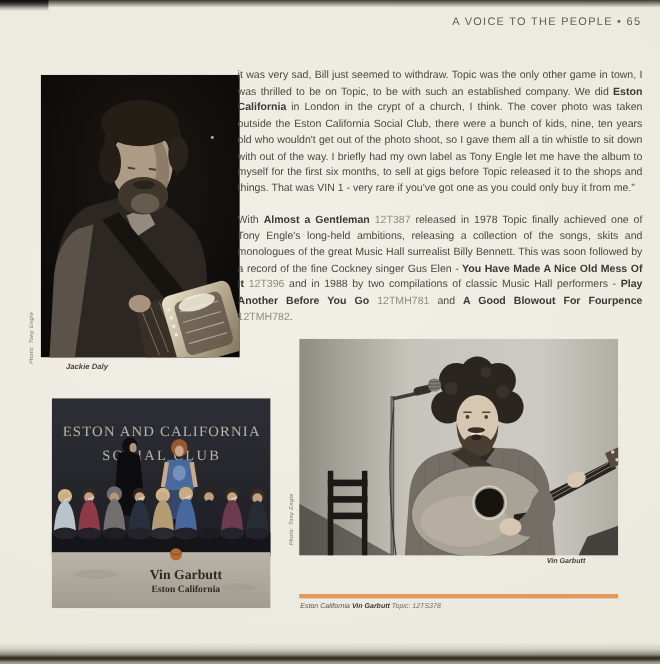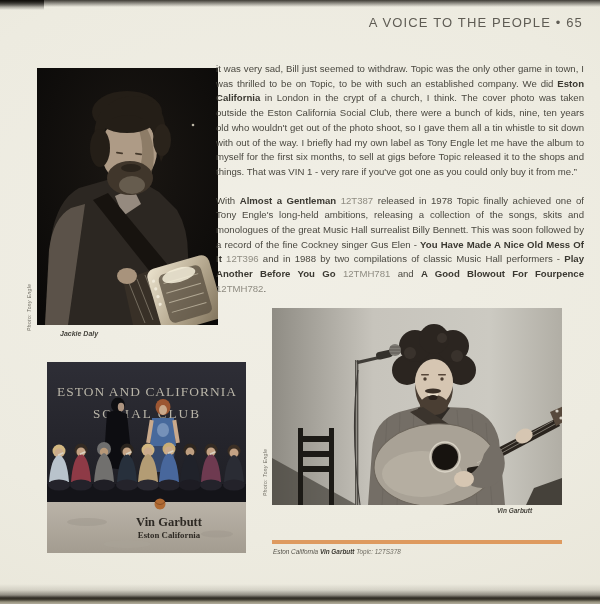"A VOICE TO THE PEOPLE" .header { font-size: 13px -> 10px }
